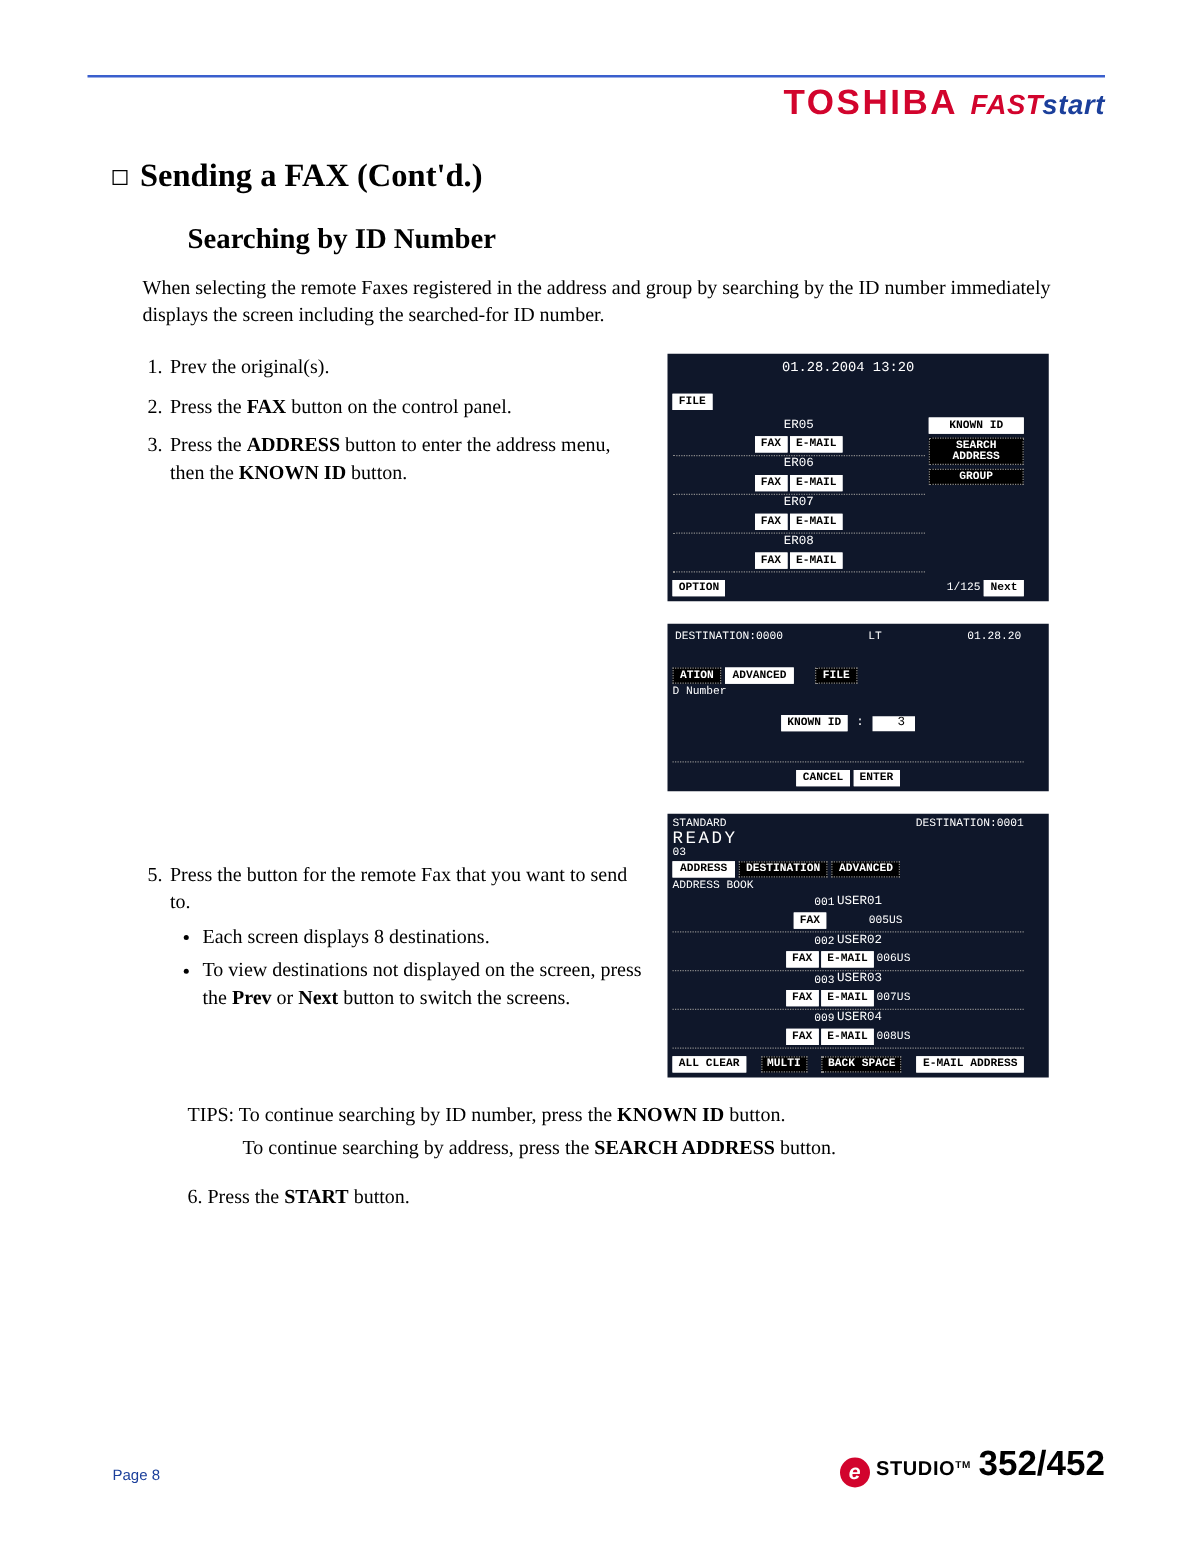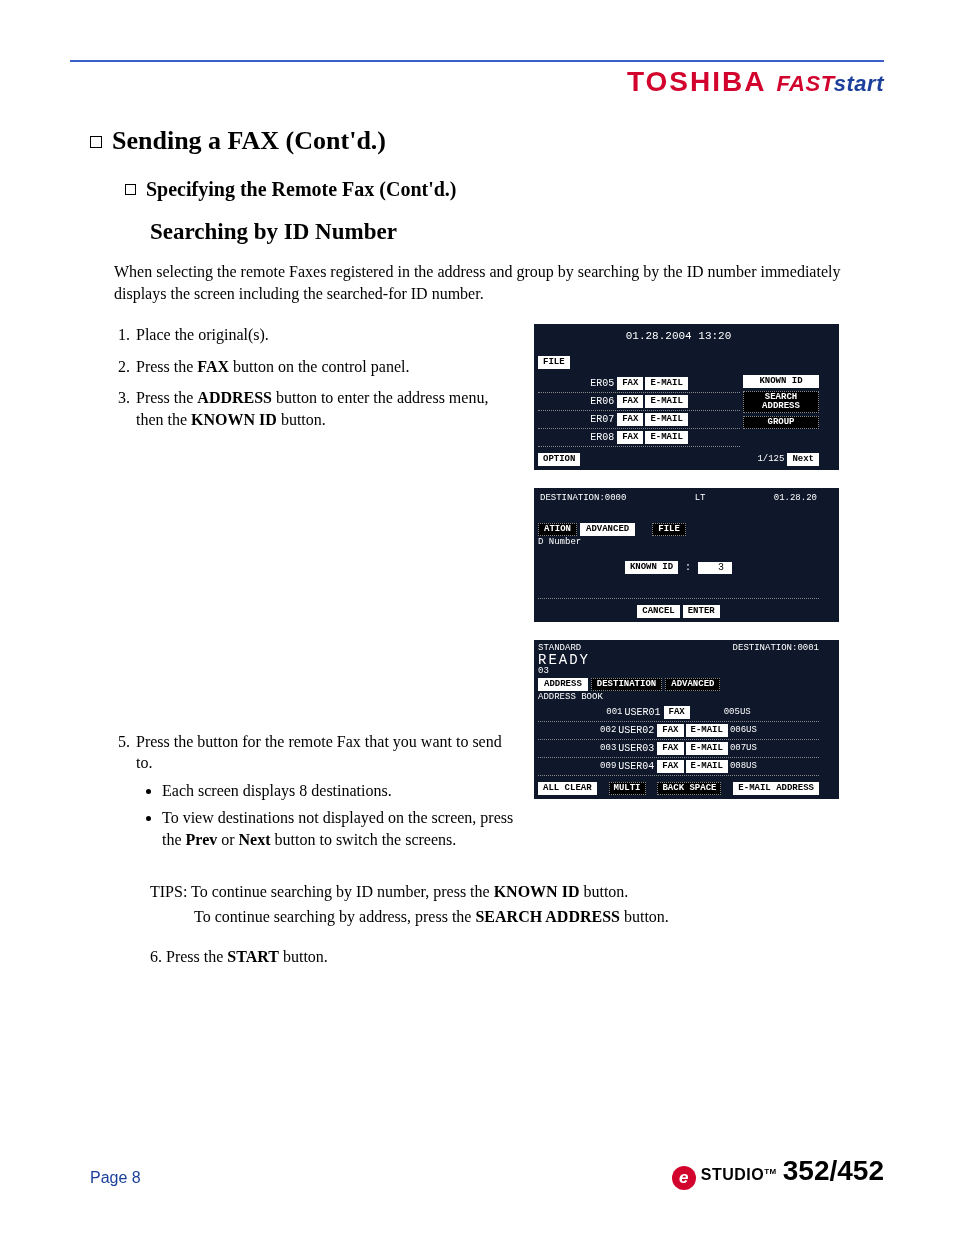"Specifying the Remote Fax (Cont'd.)" h2.subsection { html: <h2> <span></span><span>Specifying the Remote Fax (Cont'd.)</span> </h2> -> none }
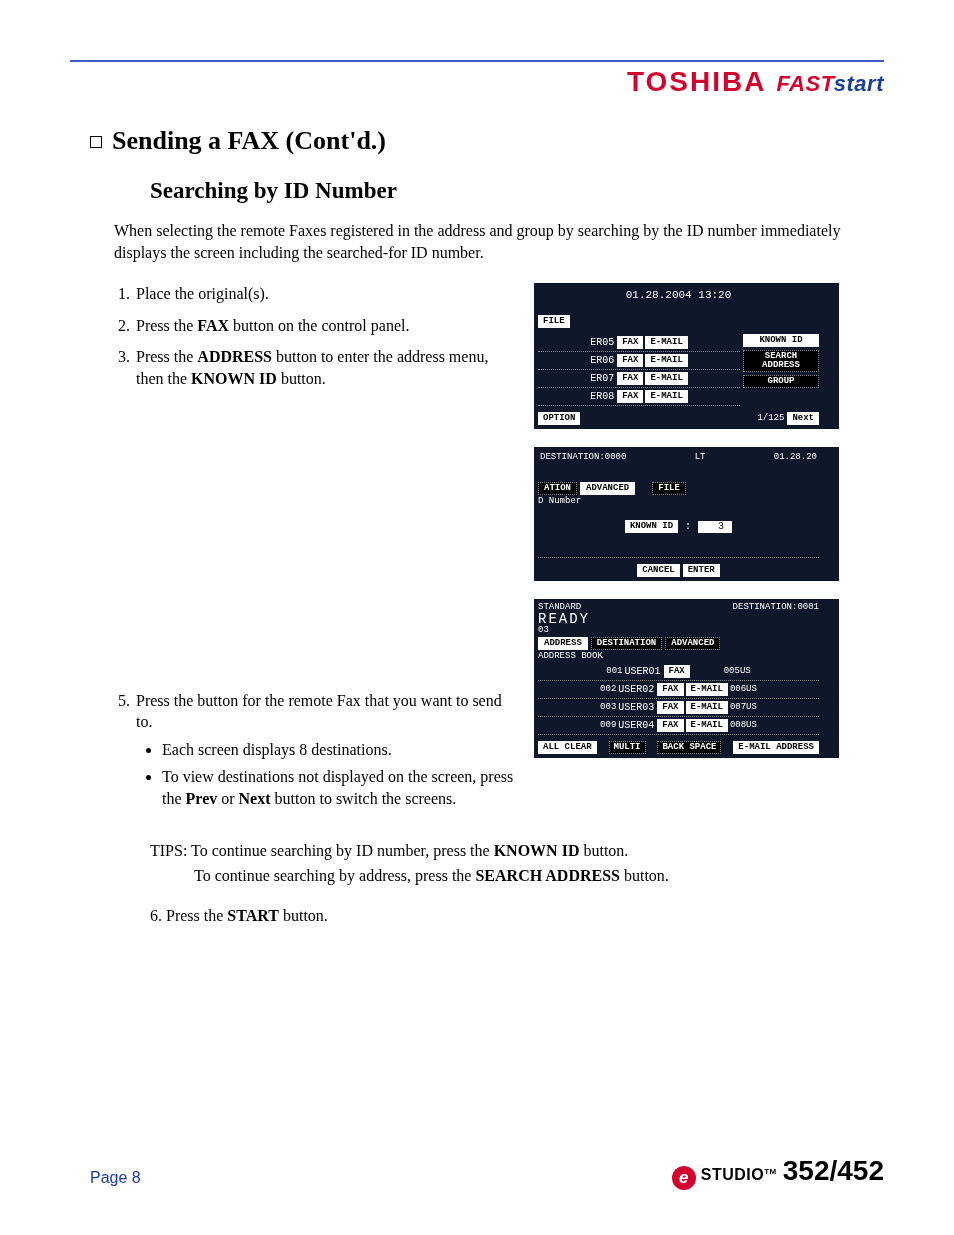"Place the original(s)." li { text: Place -> Prev }
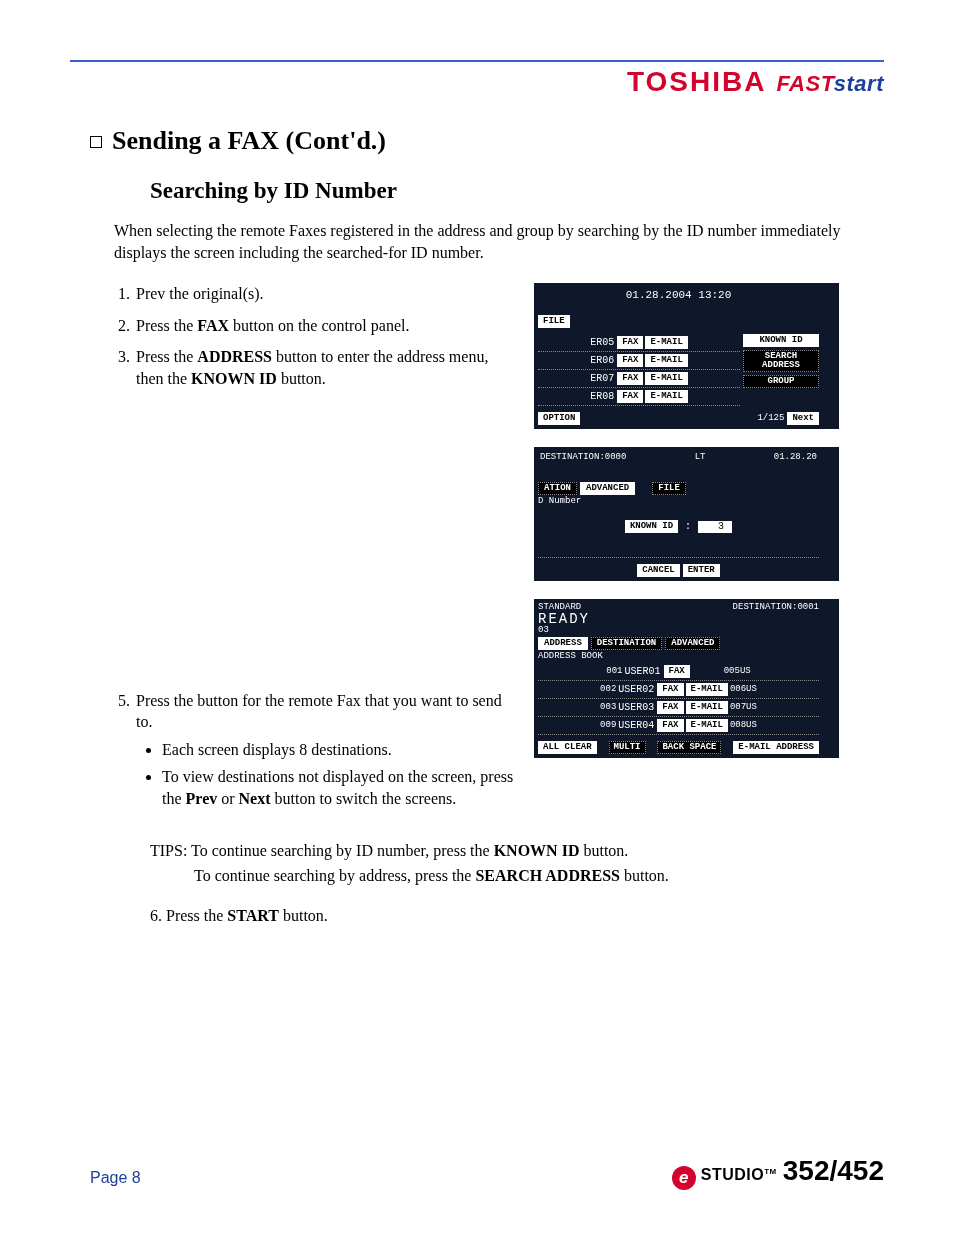"ER05" .dotted-row { flex-direction: none -> column; justify-content: center -> flex-start }
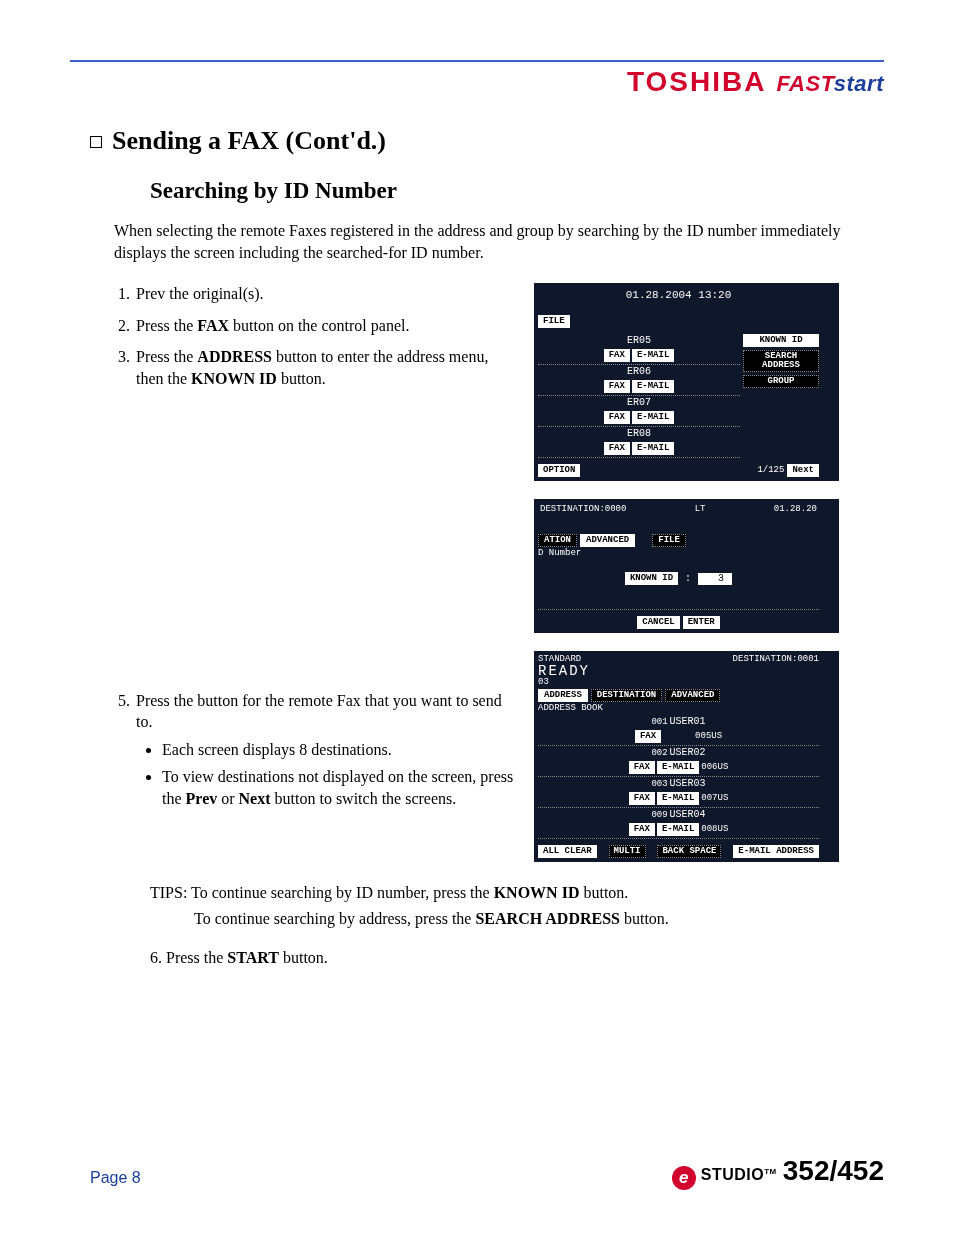"Page 8" .pagenum { font-size: 16px -> 12px }
